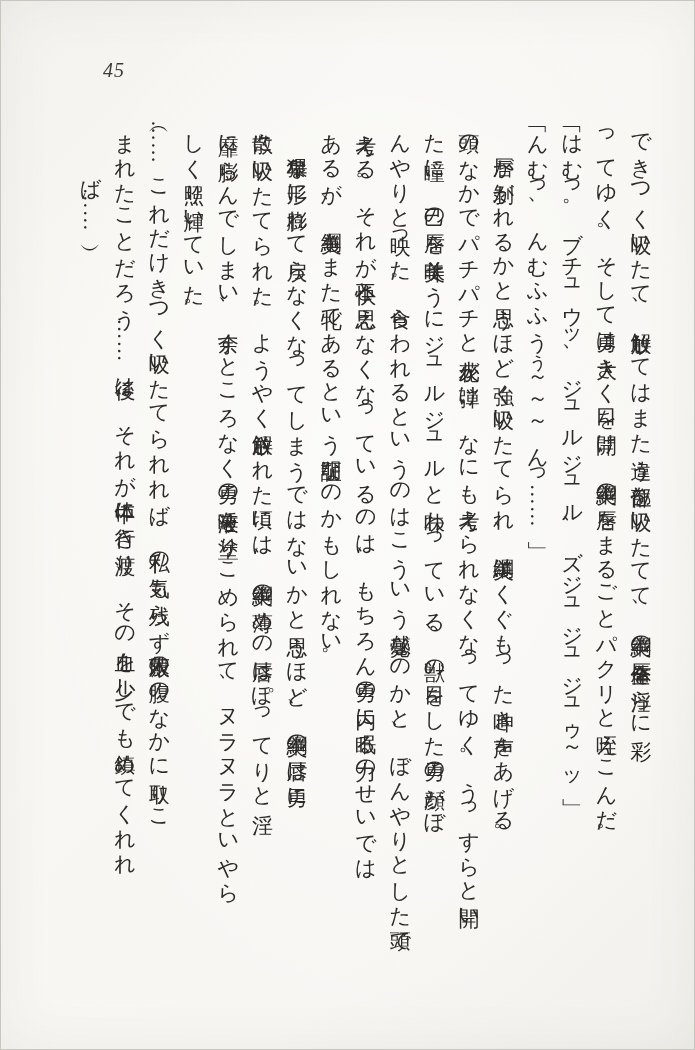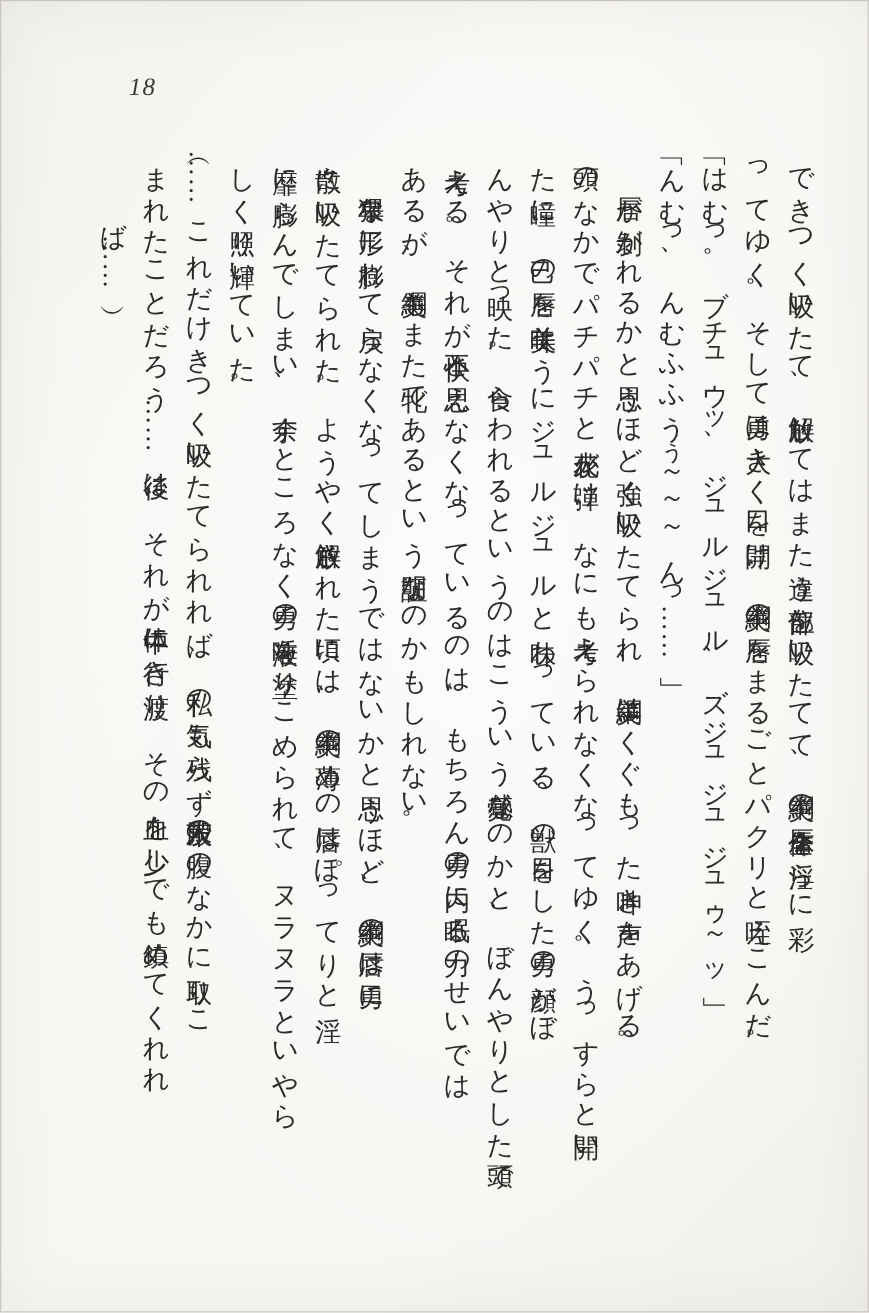"18" div.page-number { text: 18 -> 45 }
